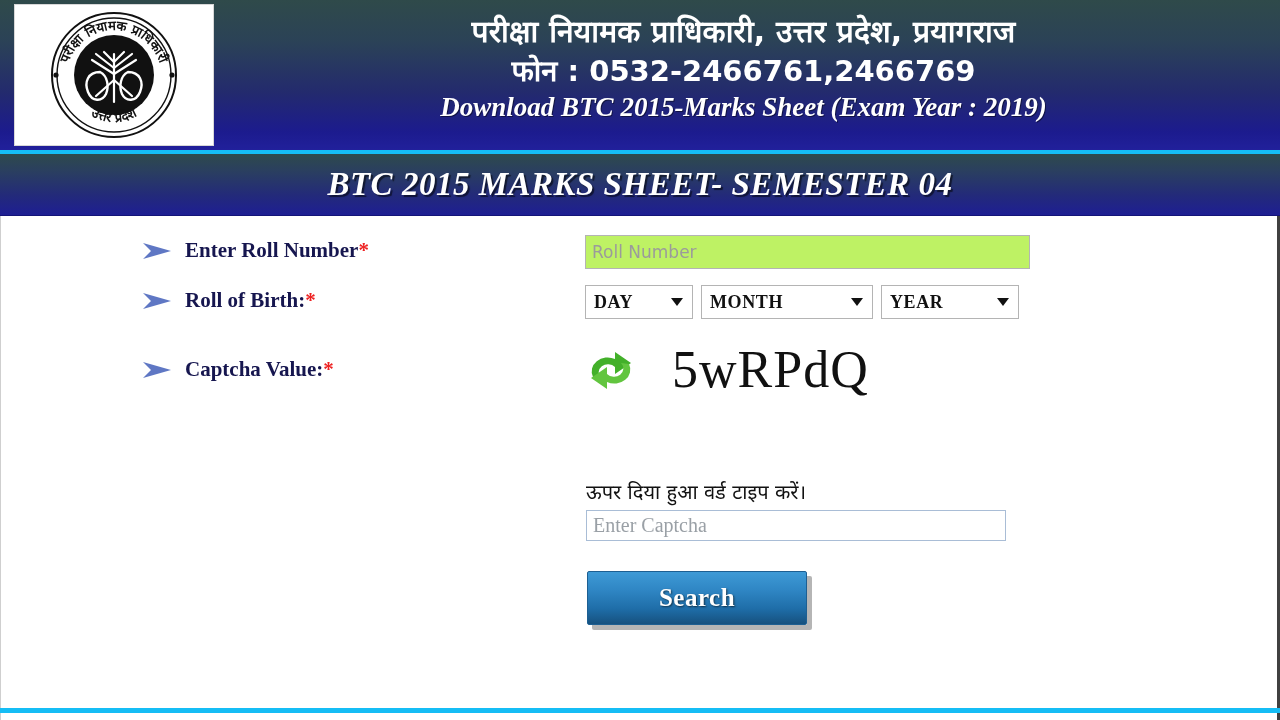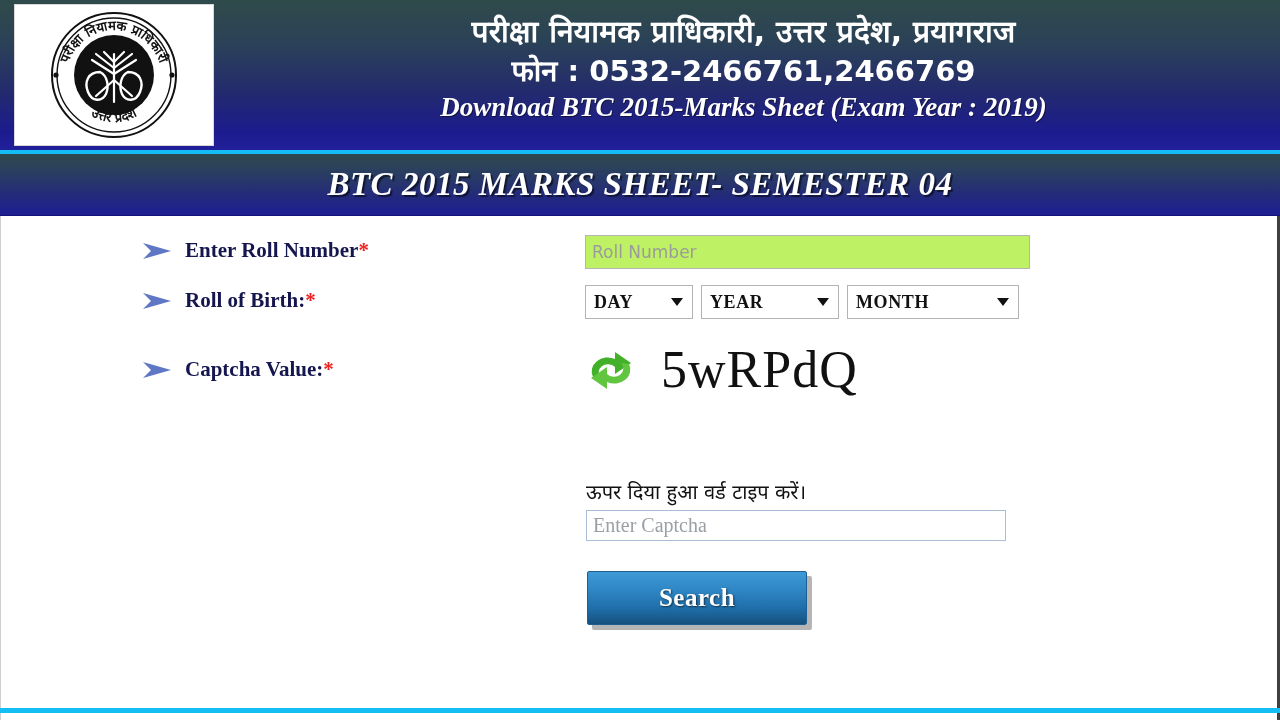"YEAR" div.sel { order: before "MONTH" -> after "MONTH" }
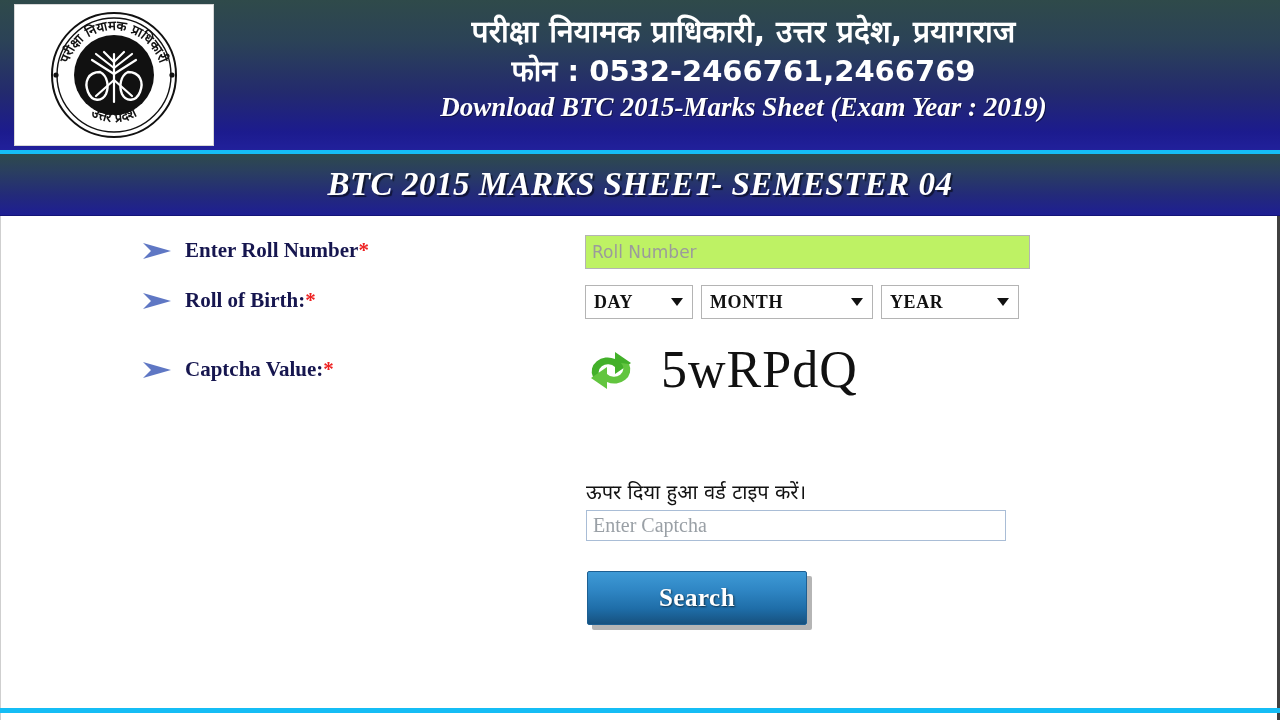"5wRPdQ" .captcha-row { gap: 24px -> 35px }
